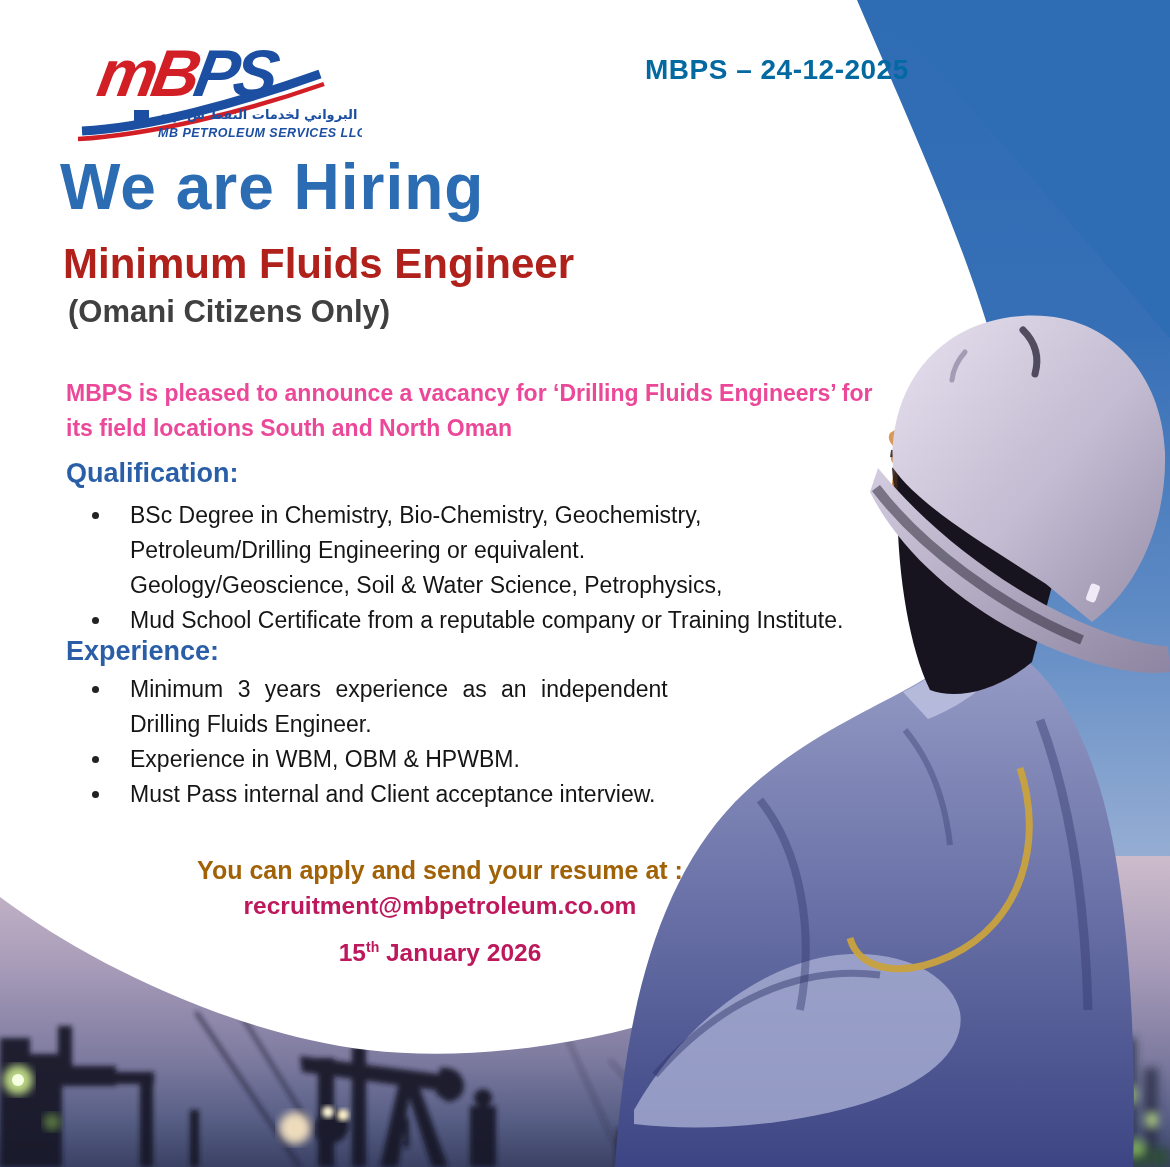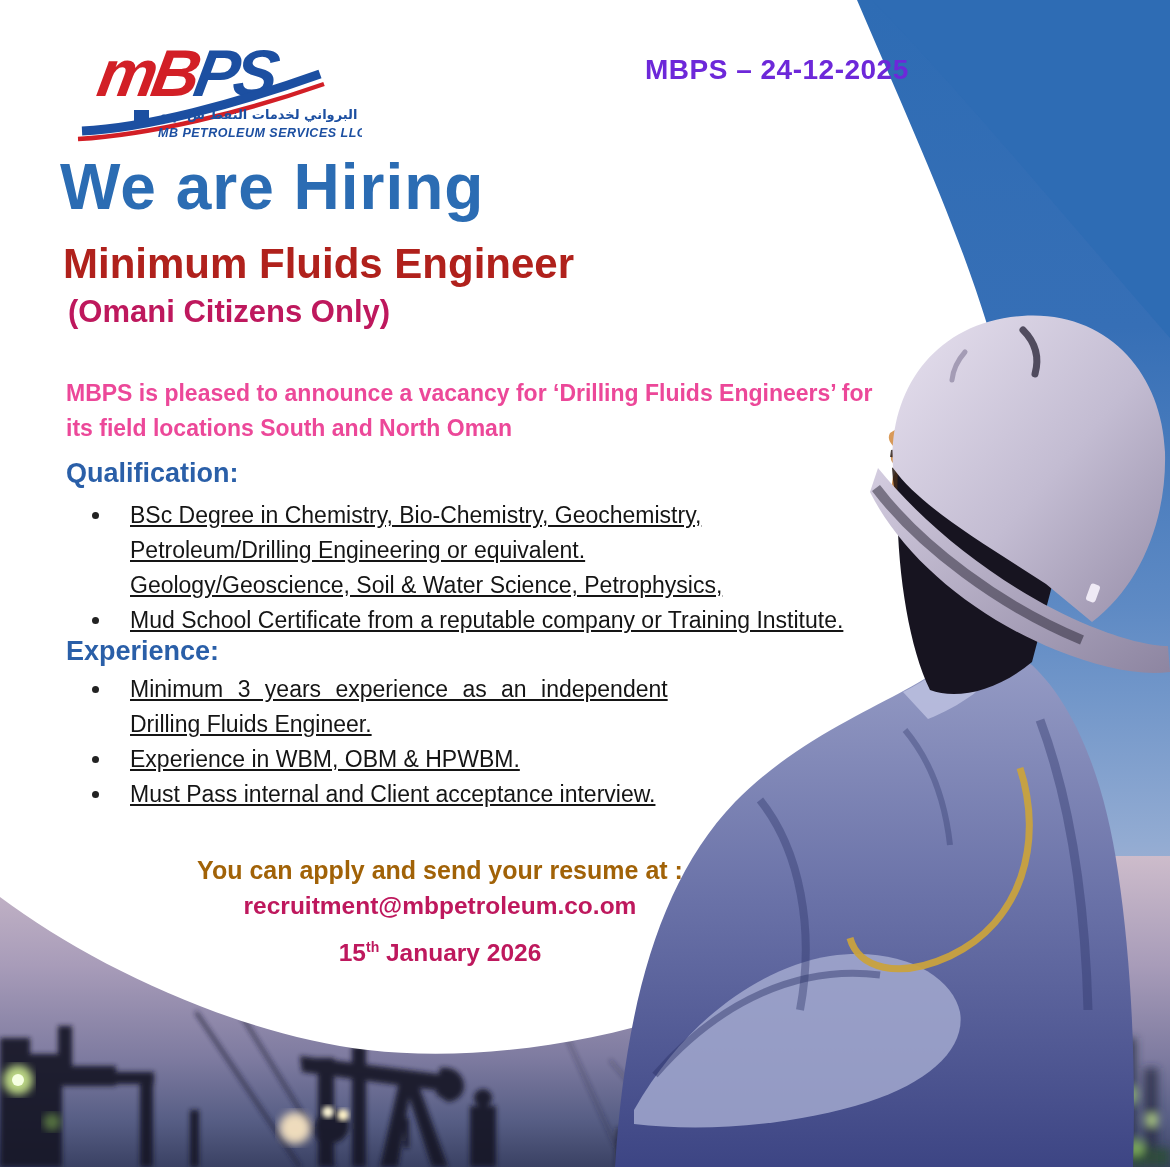"MBPS – 24-12-2025" .ref { color: #6d28d9 -> #0369a1 }
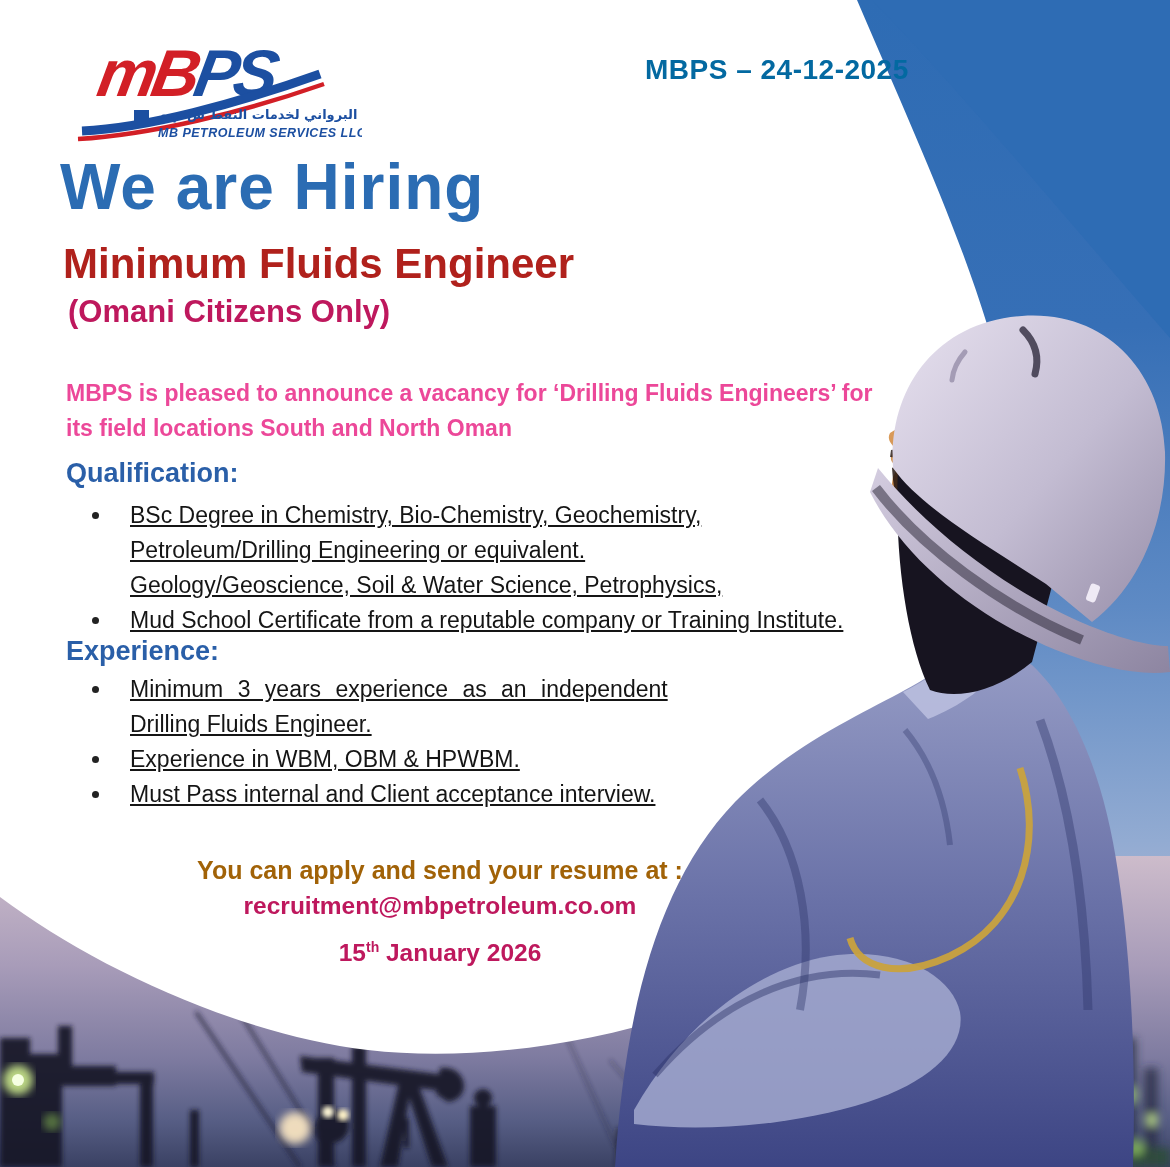"(Omani Citizens Only)" .restrict { color: #be185d -> #404040 }
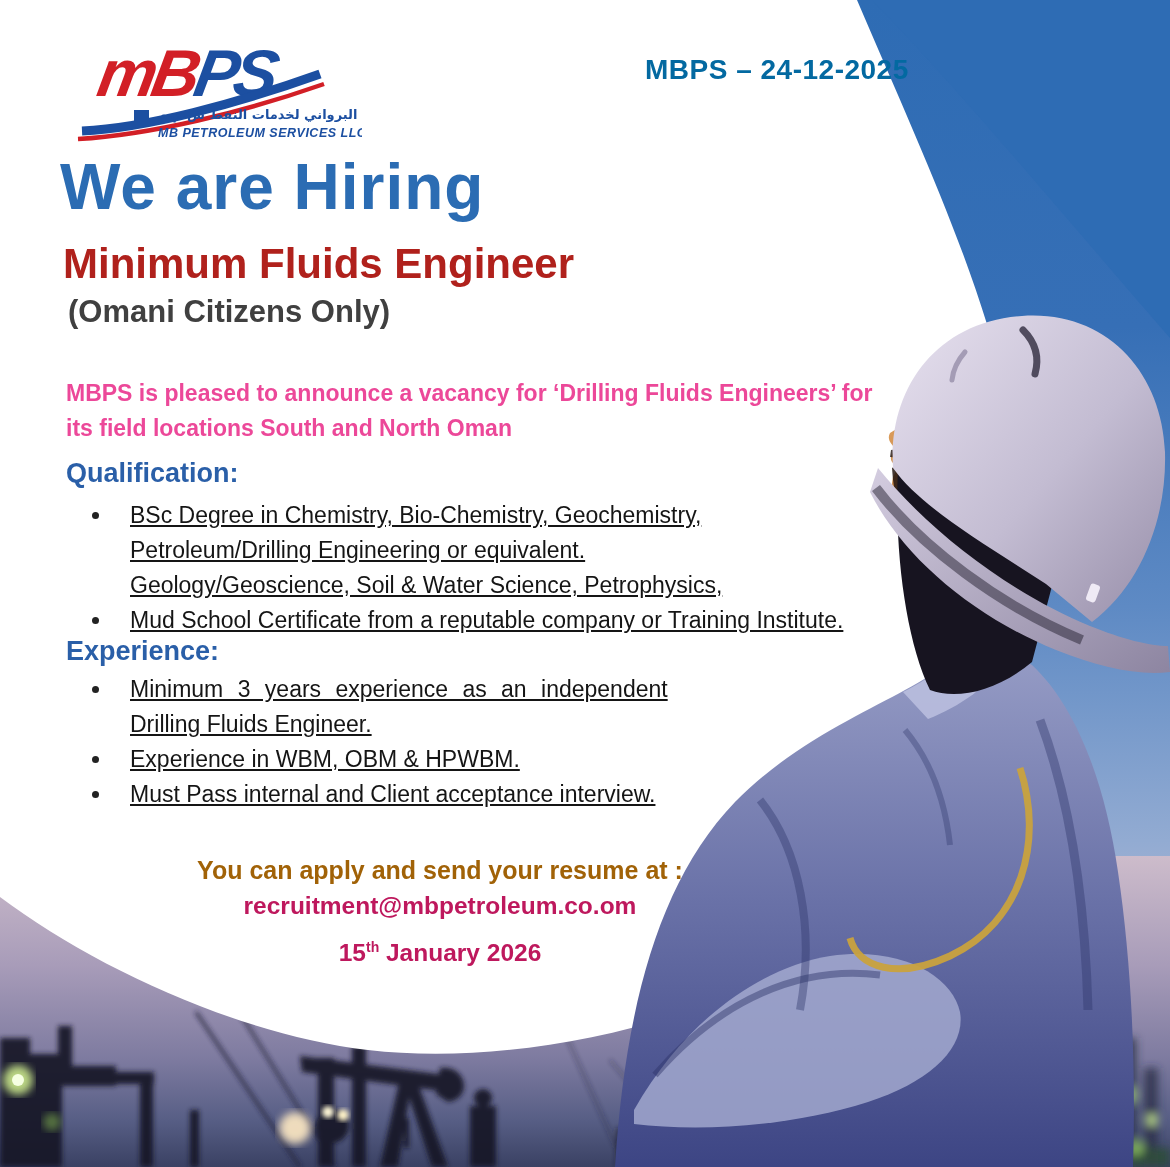"BSc Degree in Chemistry, Bio-Chemistry," ul.bullets .line { text-decoration: underline -> none }
